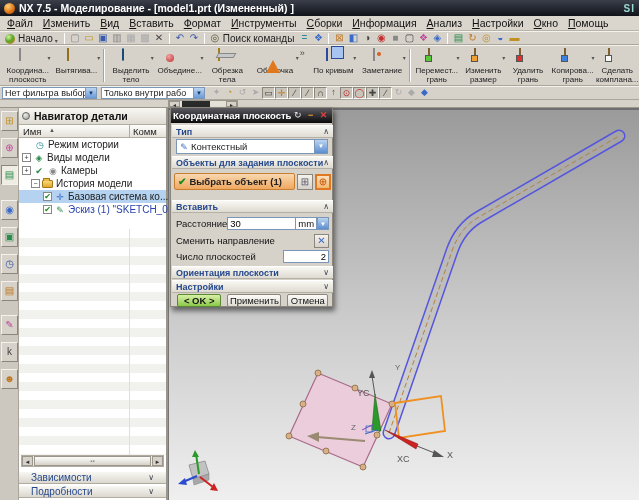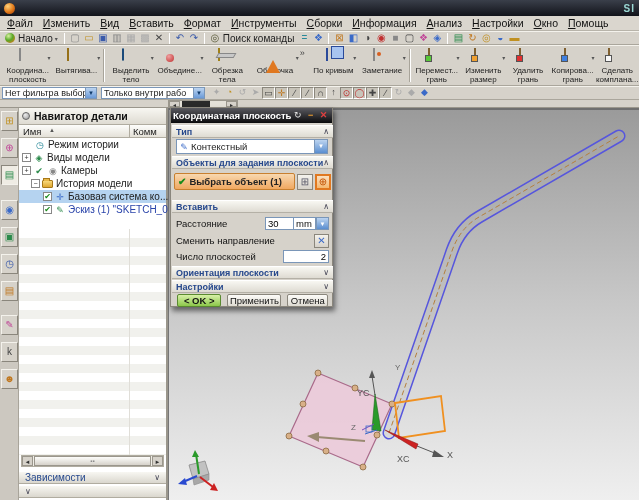"NX 7.5 - Моделирование -" span.t-text { html: none -> <span>NX 7.5 - Моделирование - [model1.prt (Измененный) ]</span> }
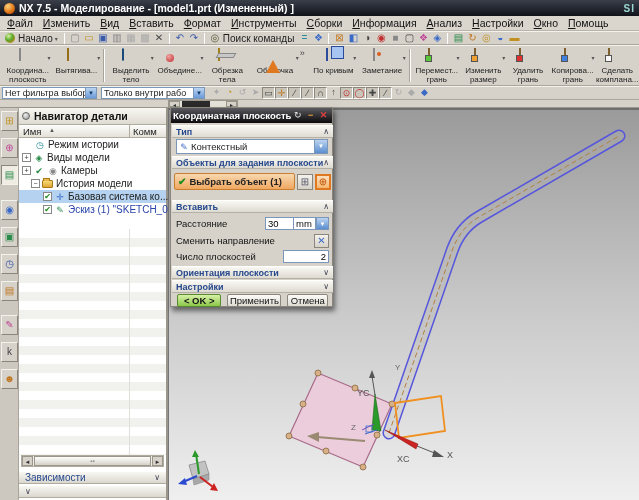"Начало" .start-btn { align-items: center -> flex-end }
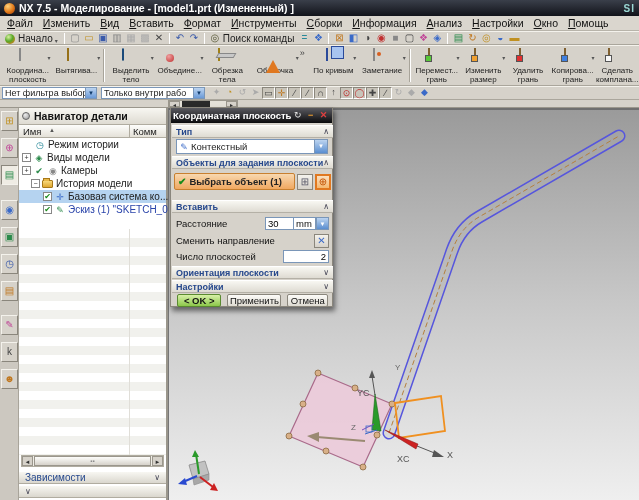"30" input.dinput { width: 29px -> 69px }
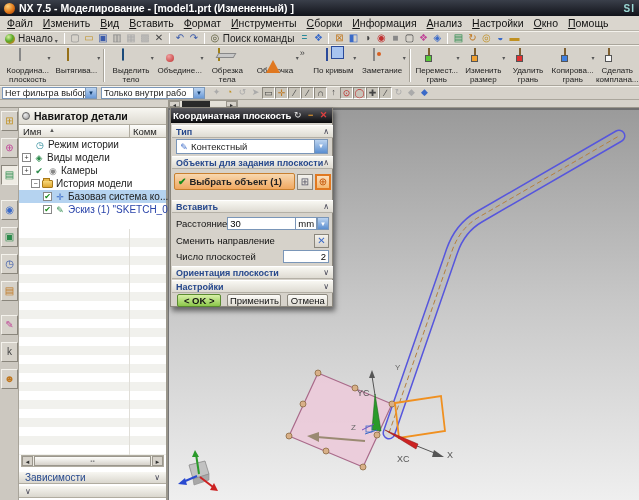"Зависимости" .drawer { padding: 0 6px -> 0 12px }
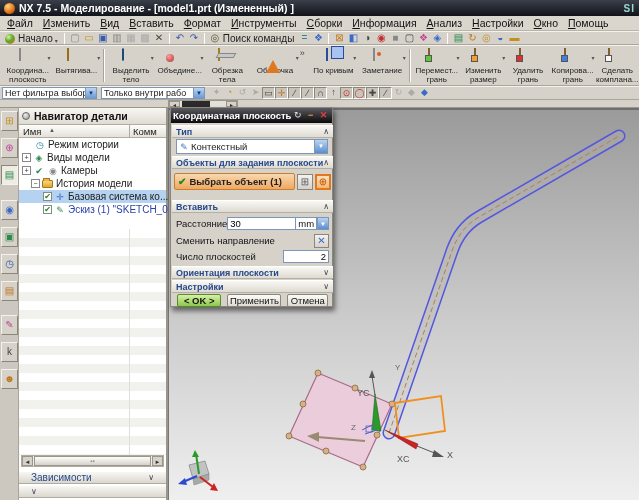"Подробности" span.dl { html: none -> <span>Подробности</span> }
